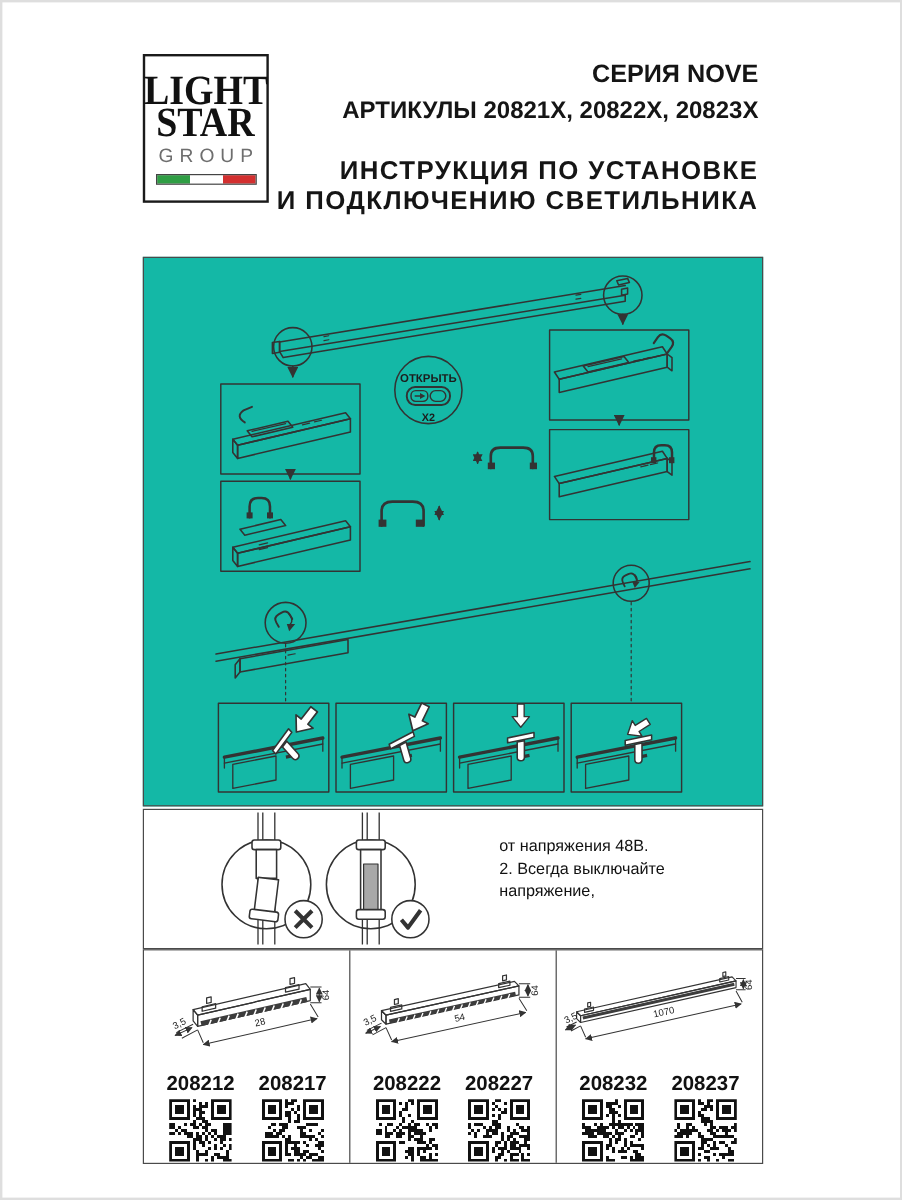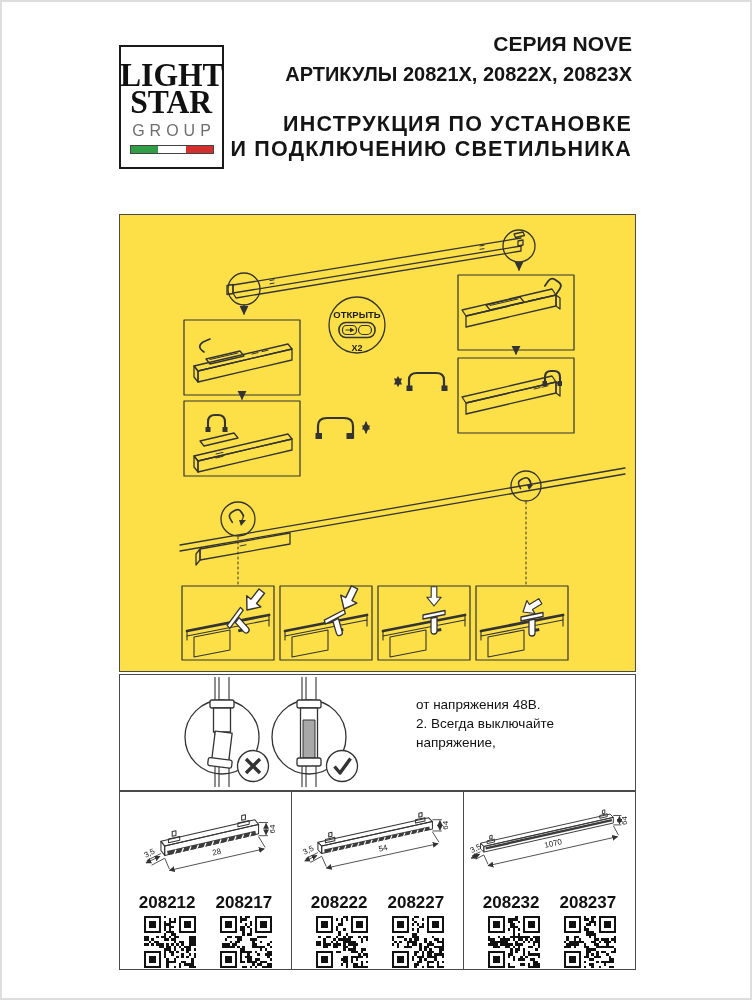"СЕРИЯ NOVE" .title-block { top: 30px -> 48px }
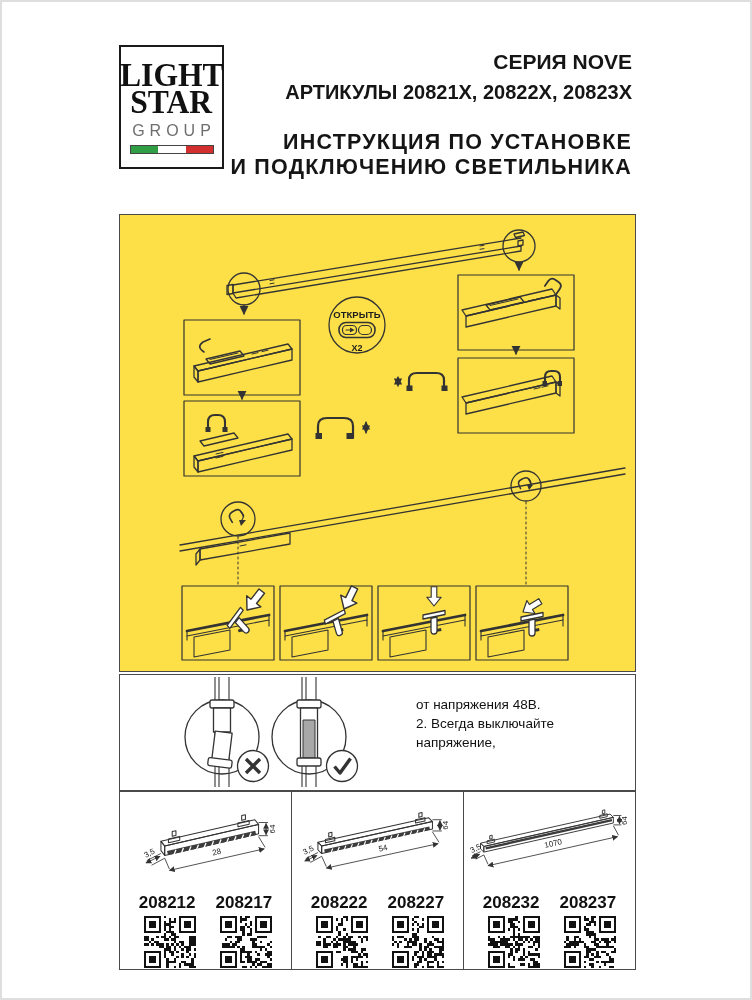"ОТКРЫТЬ" .main-box { background: #fde047 -> #14b8a6 }
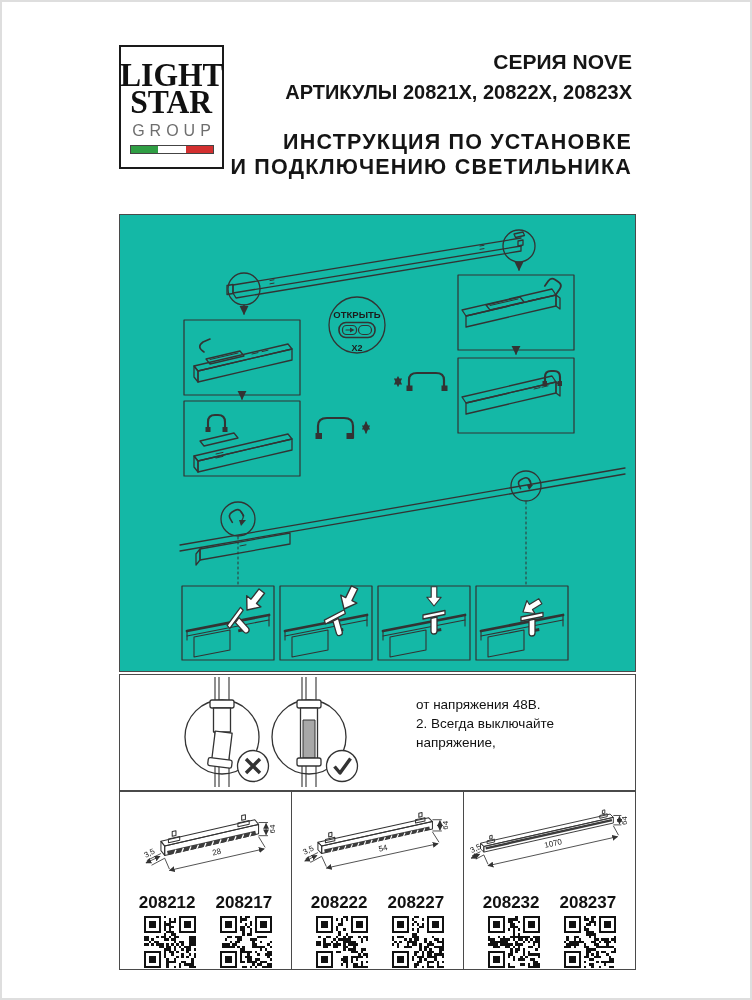"208212" .col { align-items: flex-end -> center }
